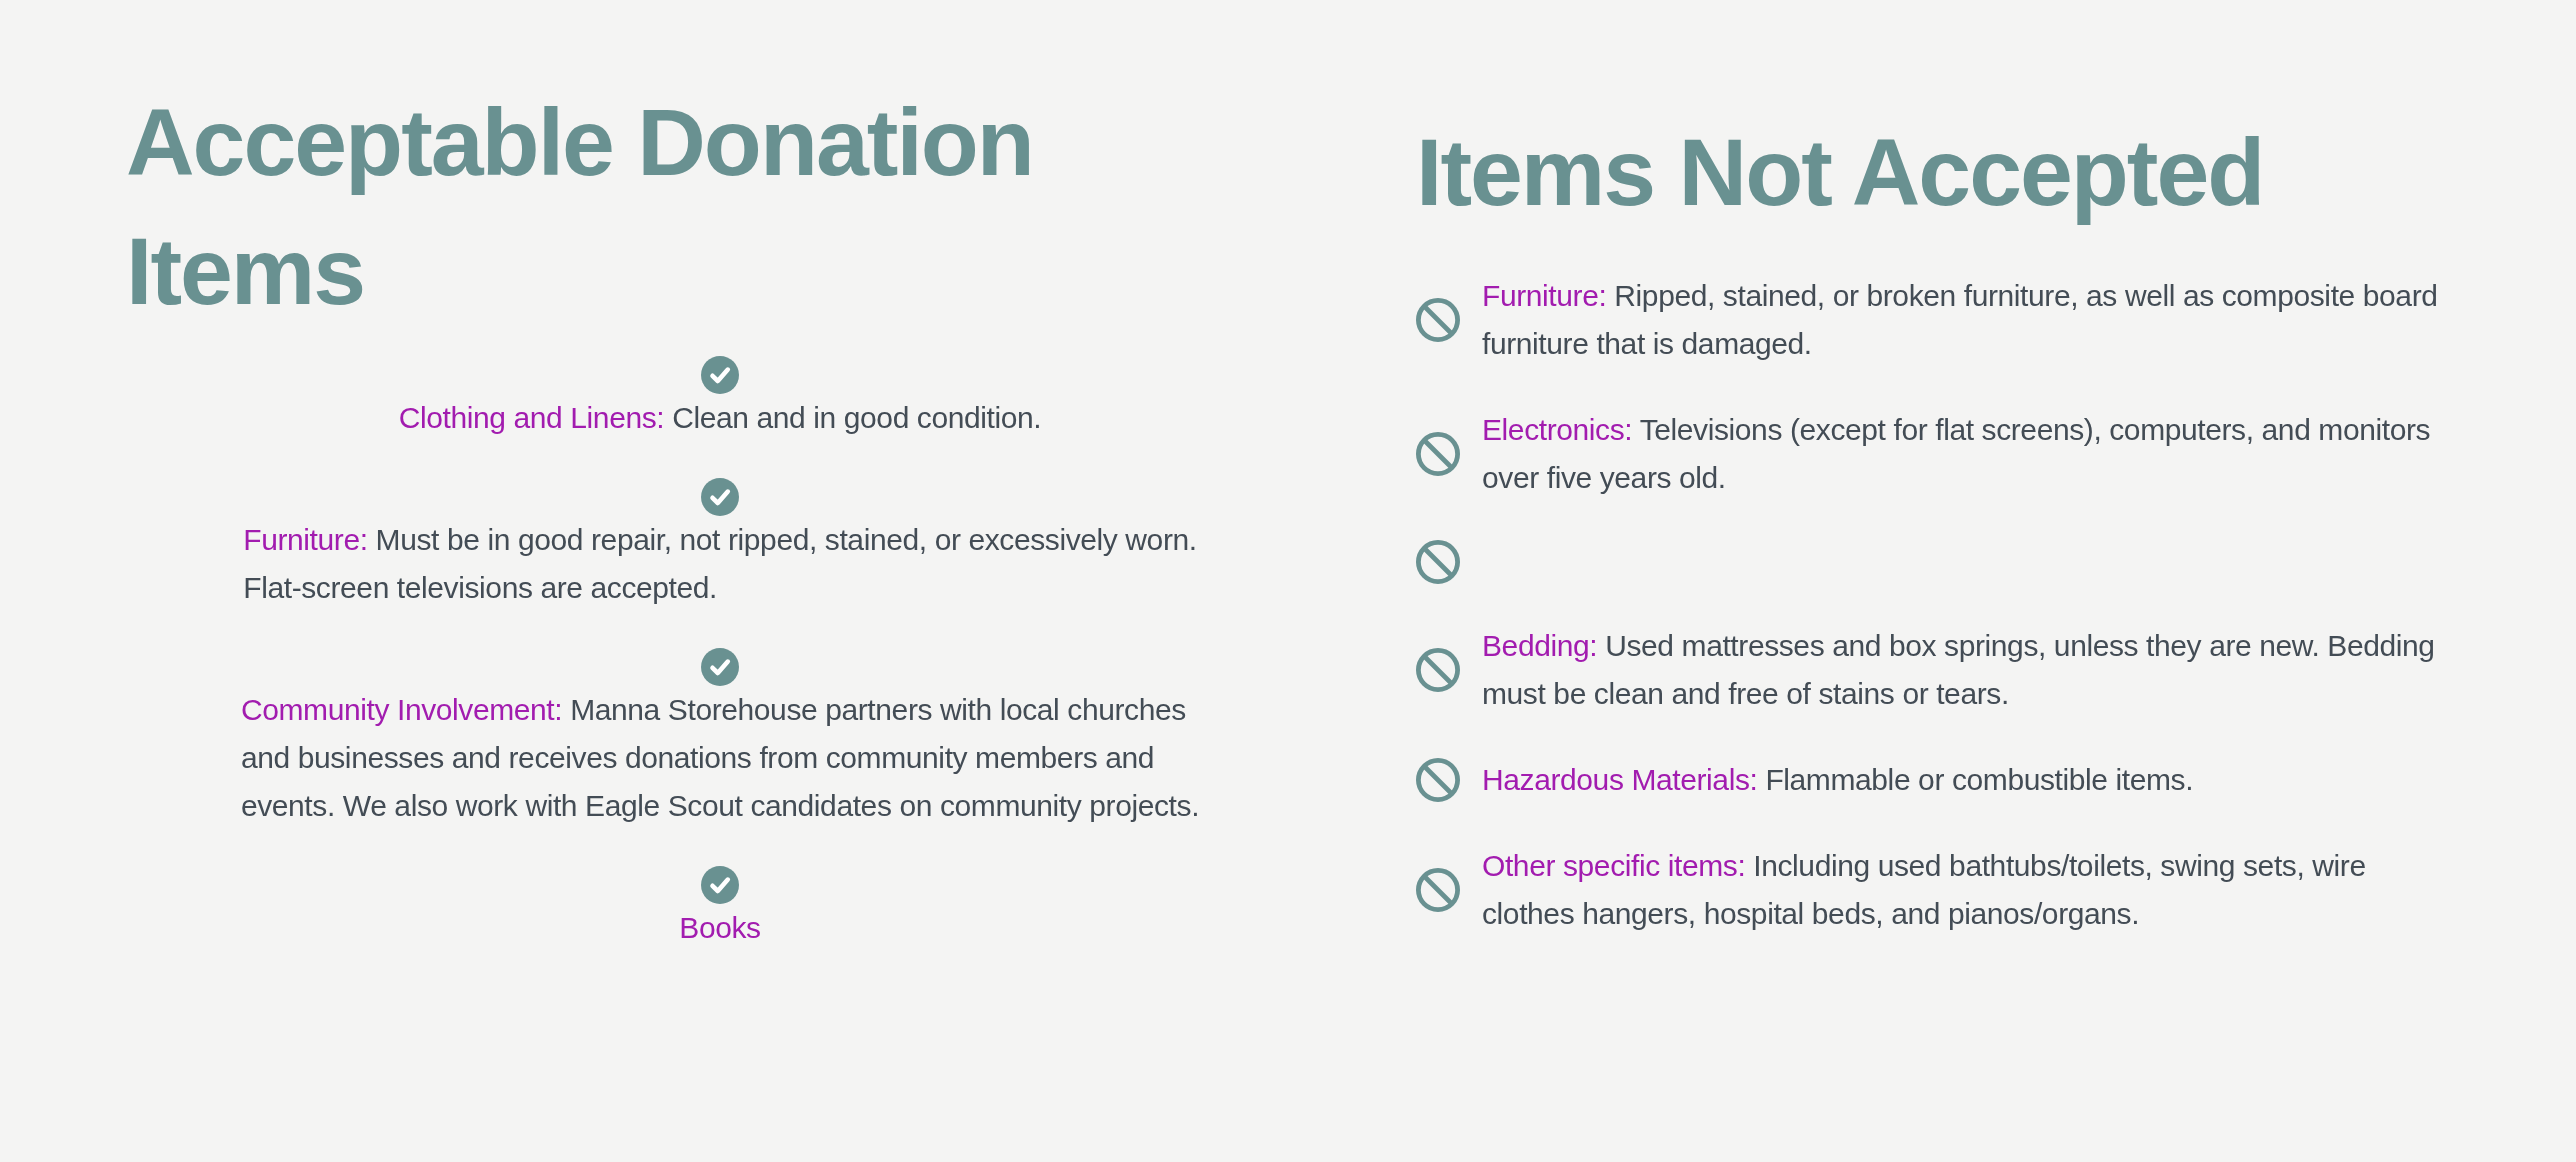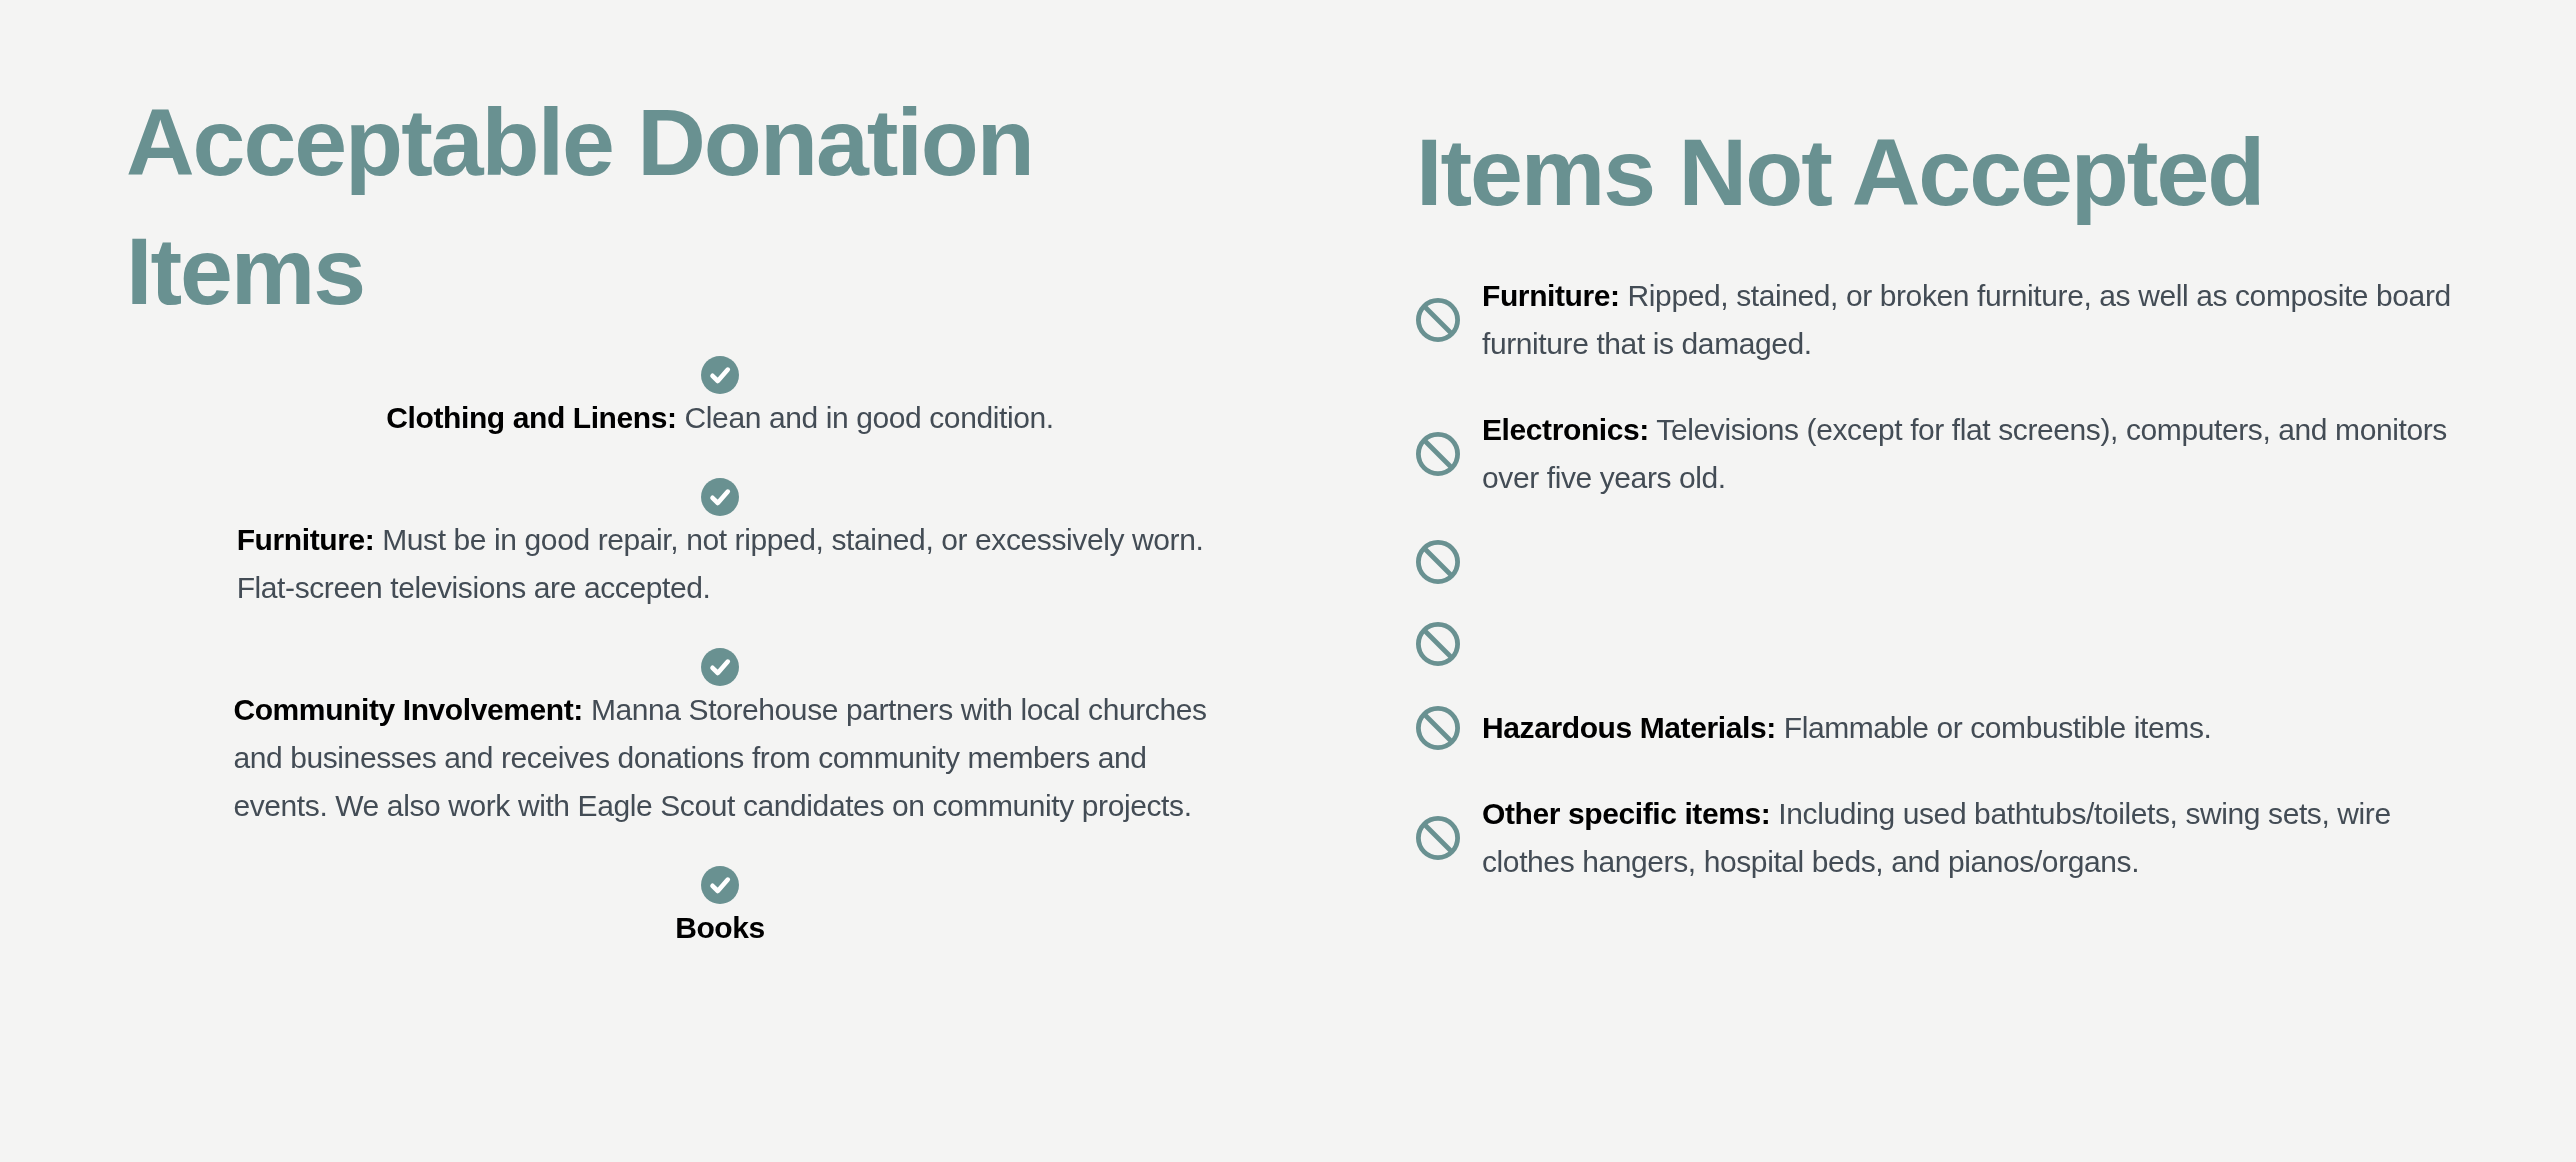"Furniture:" .item-label { color: #000000 -> #a21caf; font-weight: 700 -> 400 }
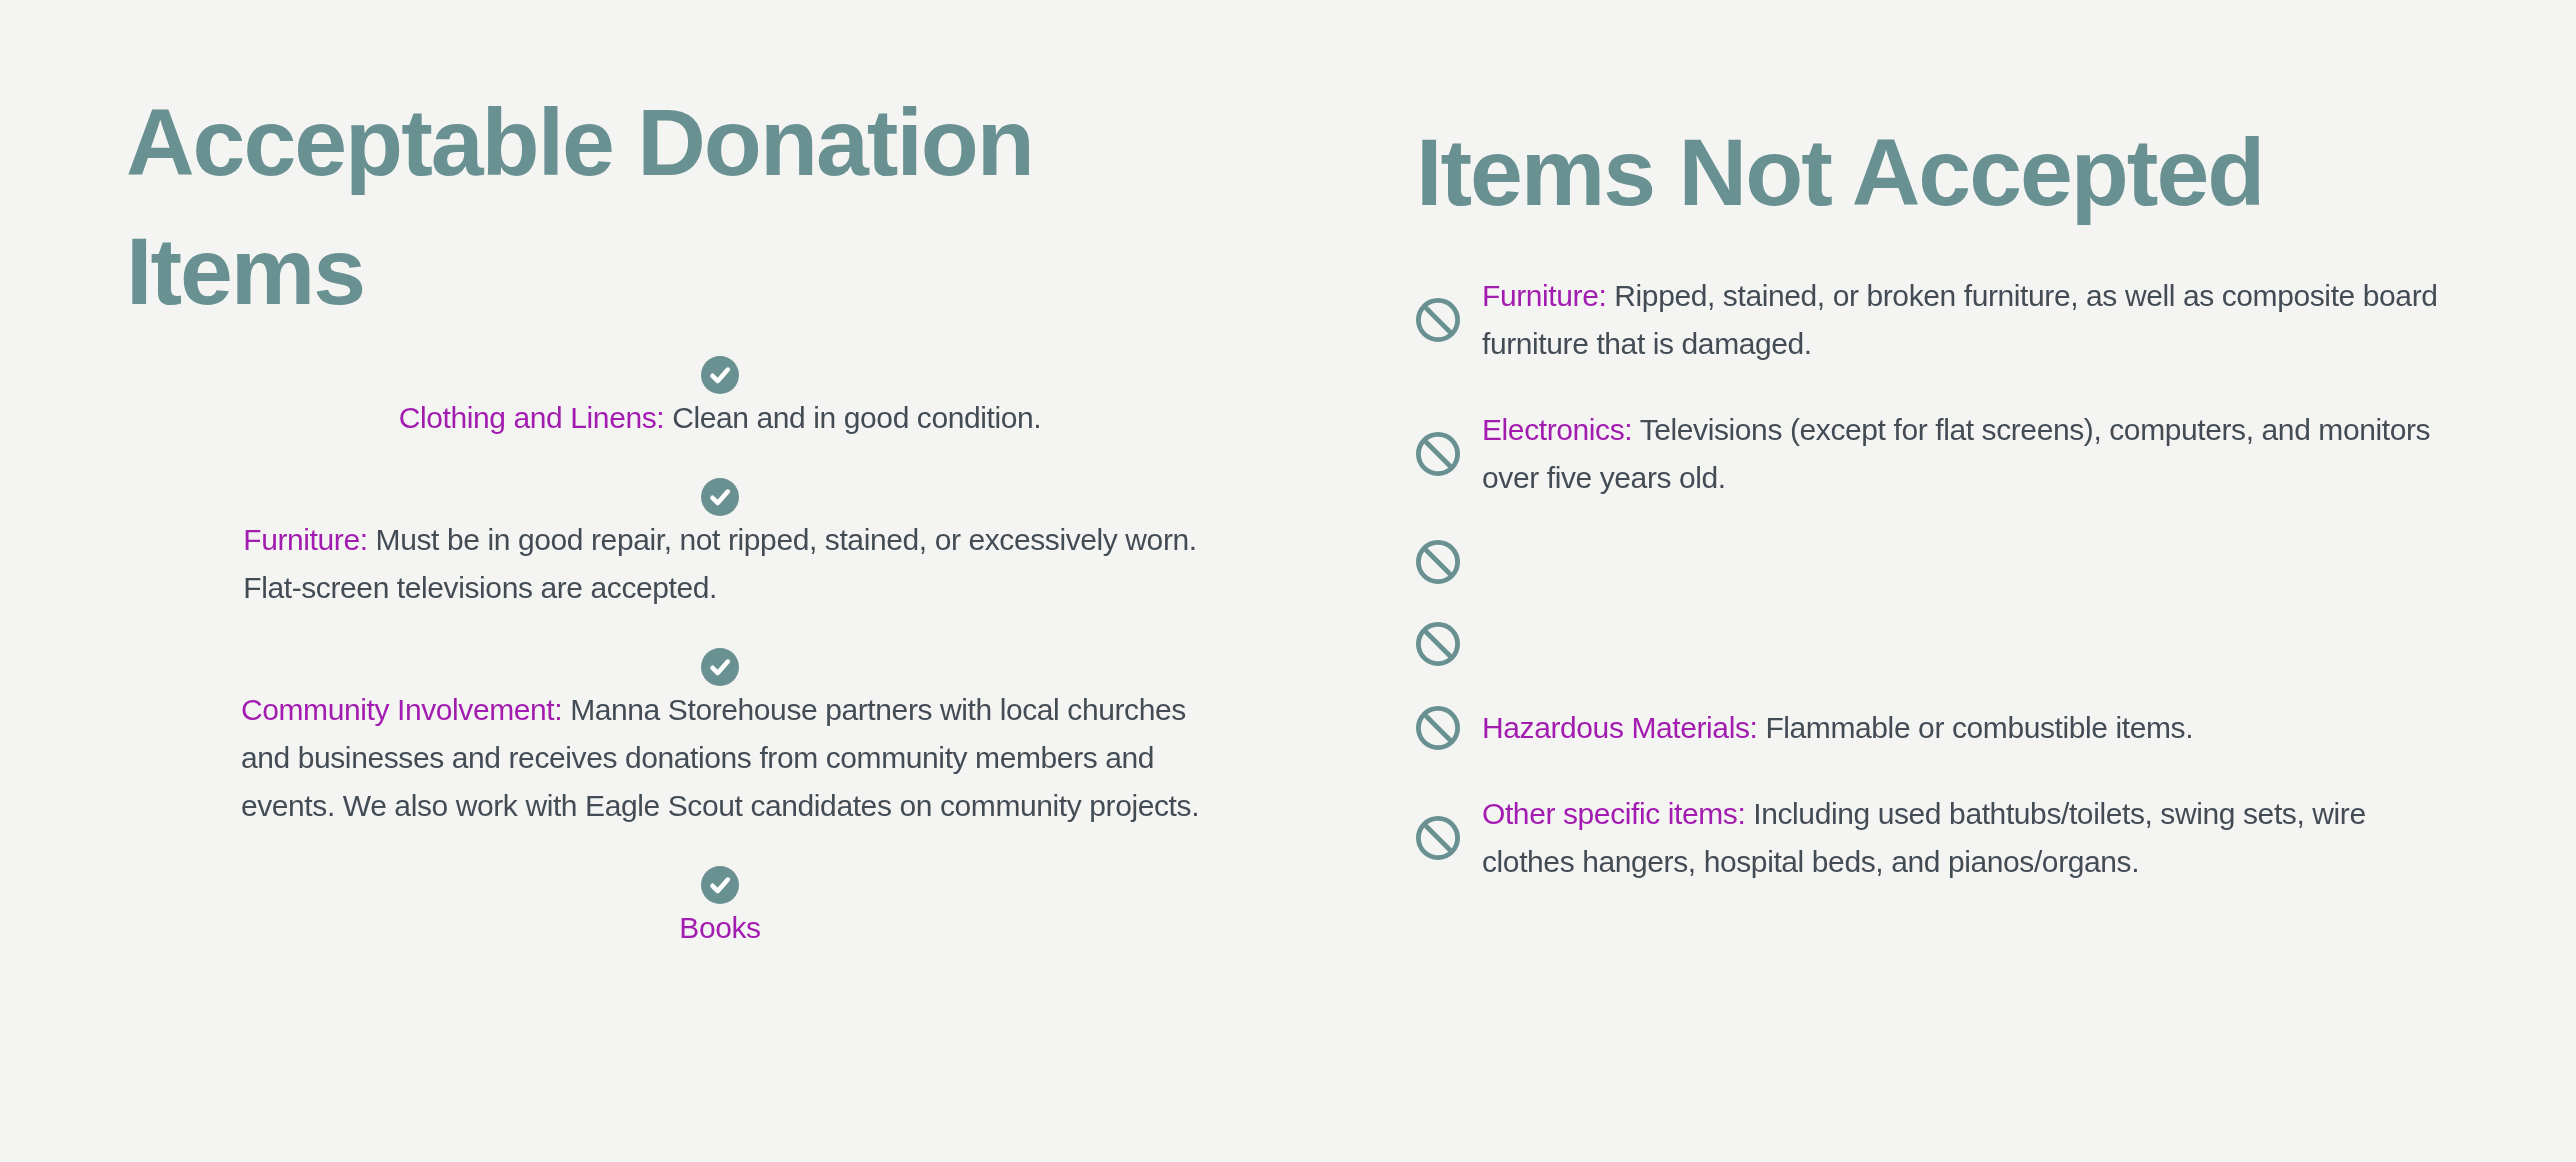"Bedding: Used mattresses and box" div.item-text { html: none -> <div><b>Bedding:</b> <span>Used mattresses and box springs, unless they are new. Bedding must be clean and free of stains or tears.</span></div> }
